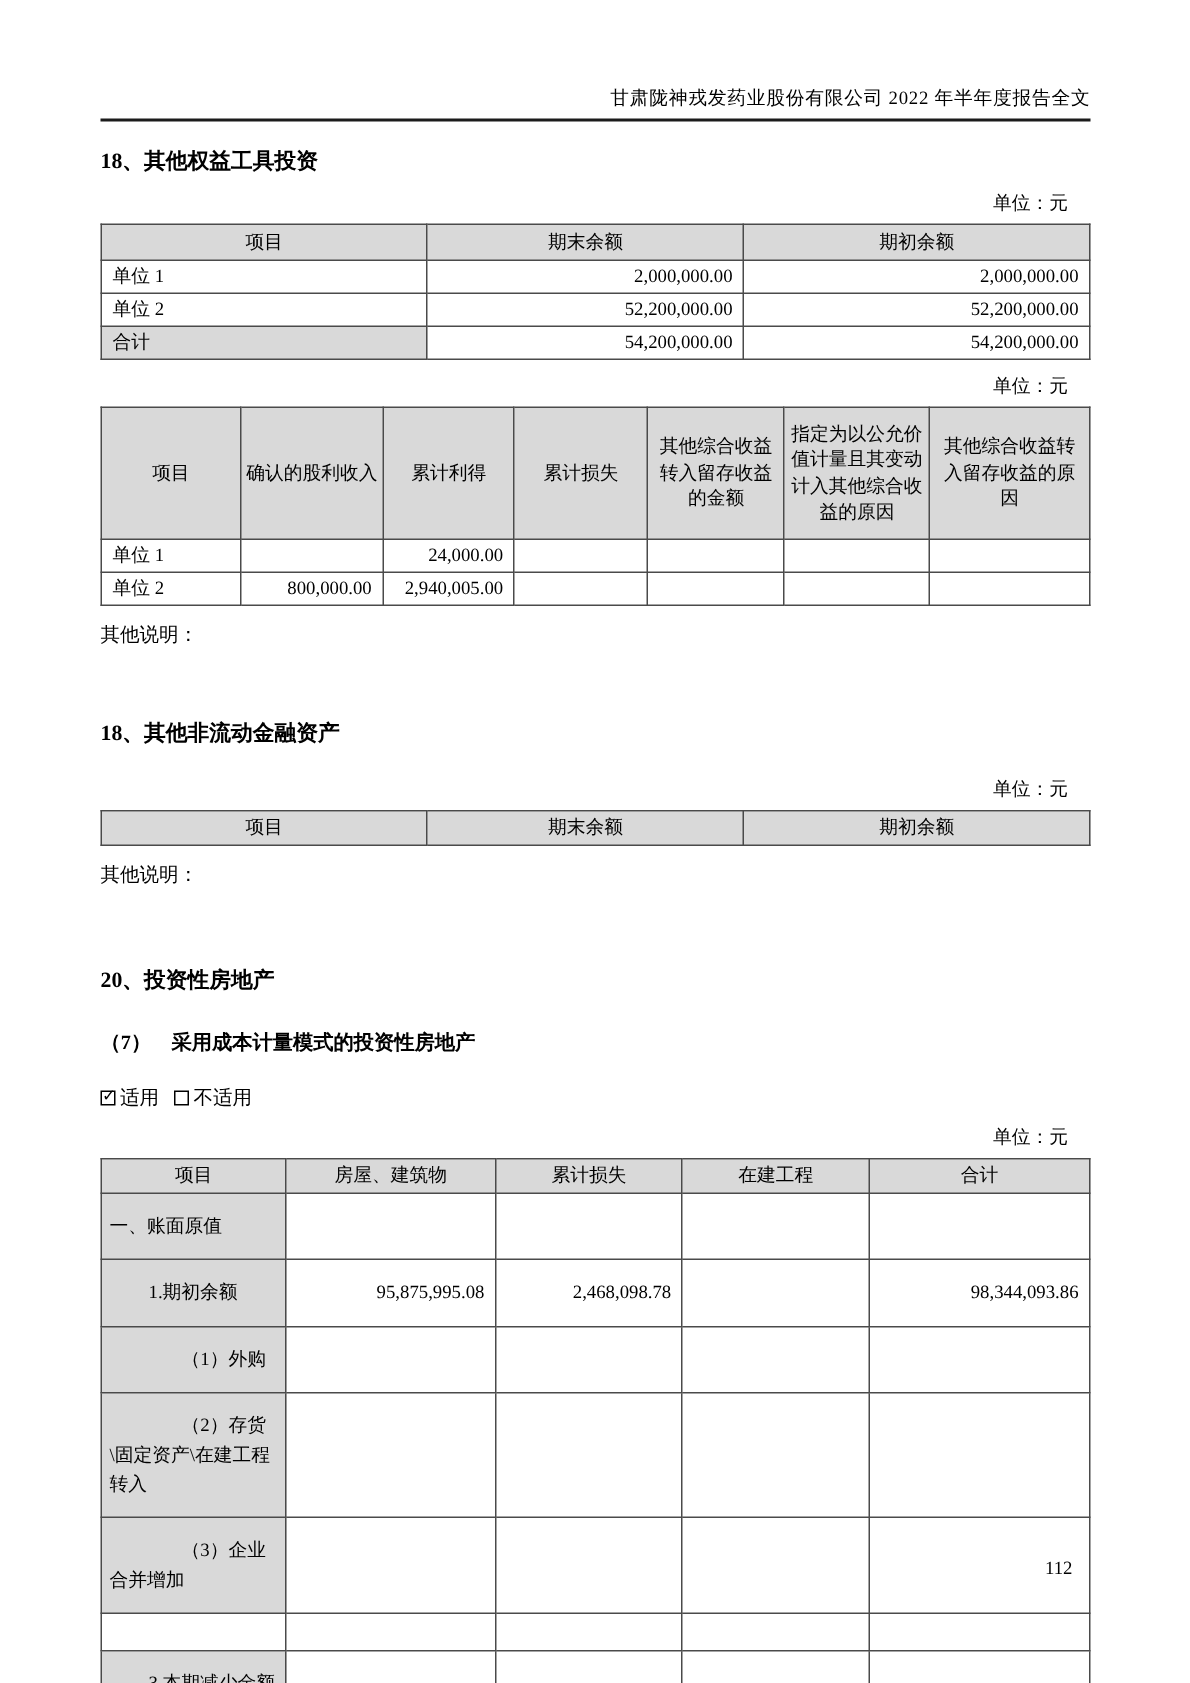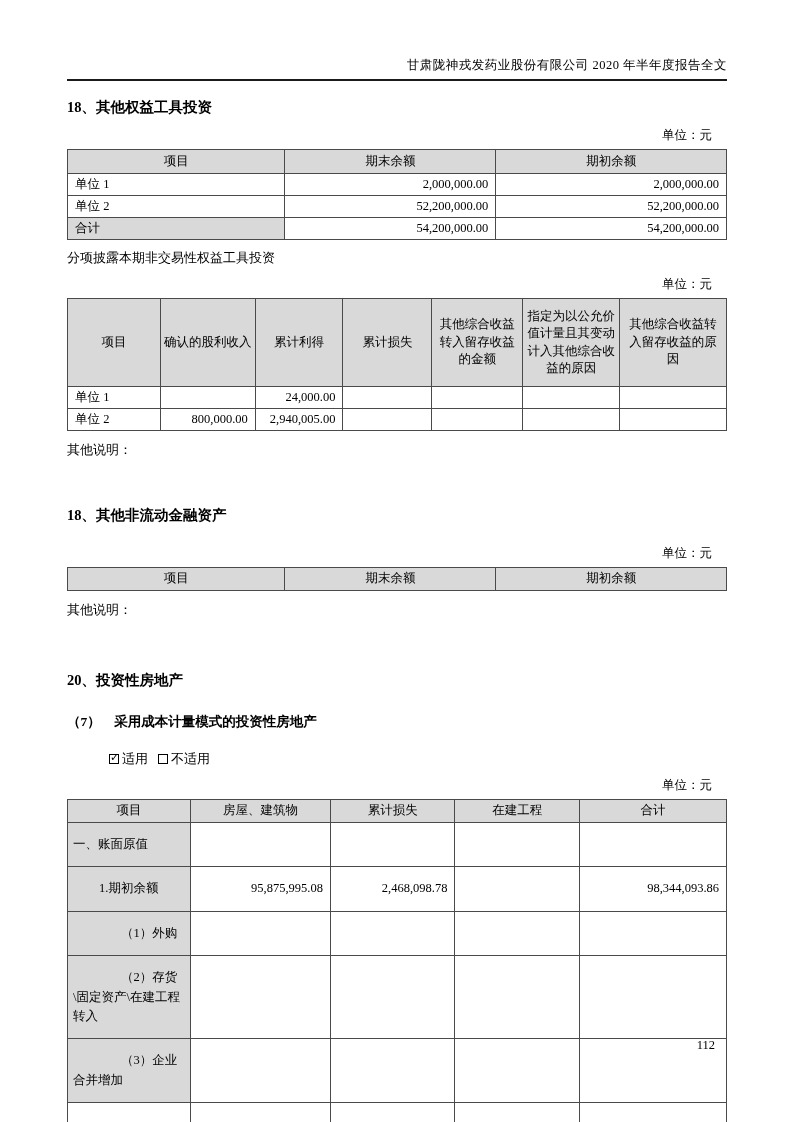"甘肃陇神戎发药业股份有限公司 2020 年半年度报告全文" div.doc-header { text: 2020 -> 2022 }
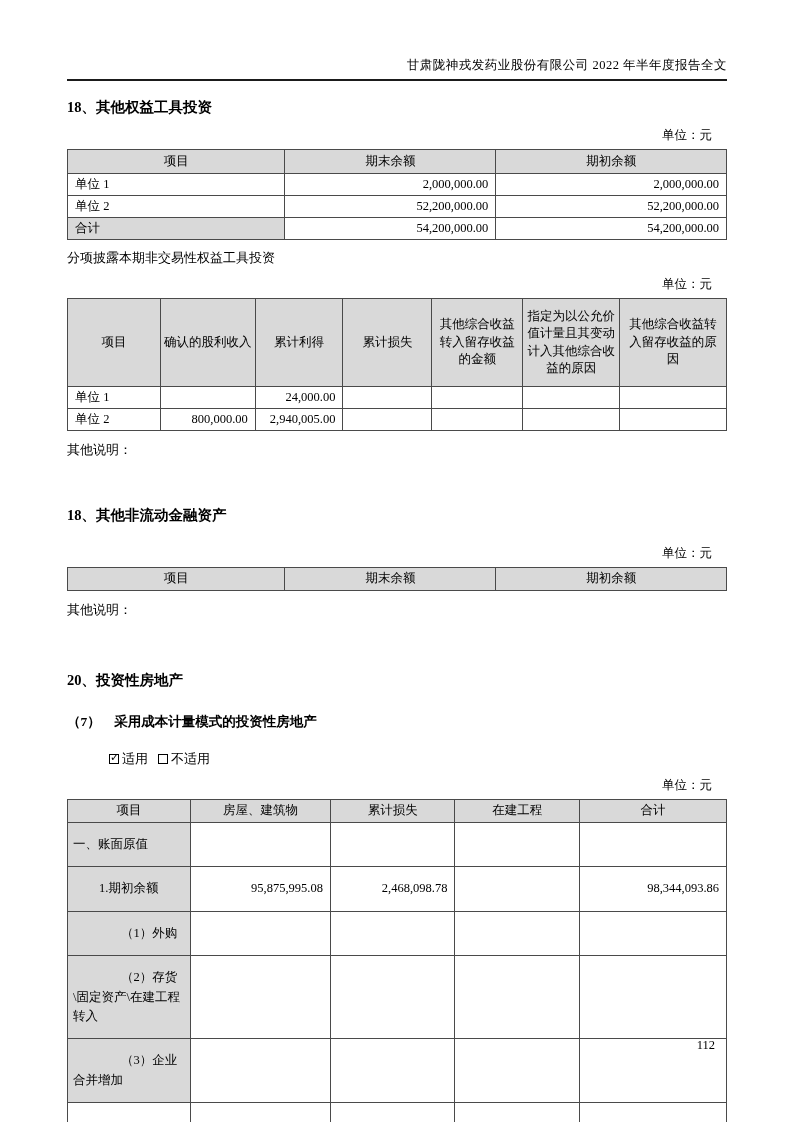"分项披露本期非交易性权益工具投资" div.note-line { html: <div>分项披露本期非交易性权益工具投资</div> -> none }
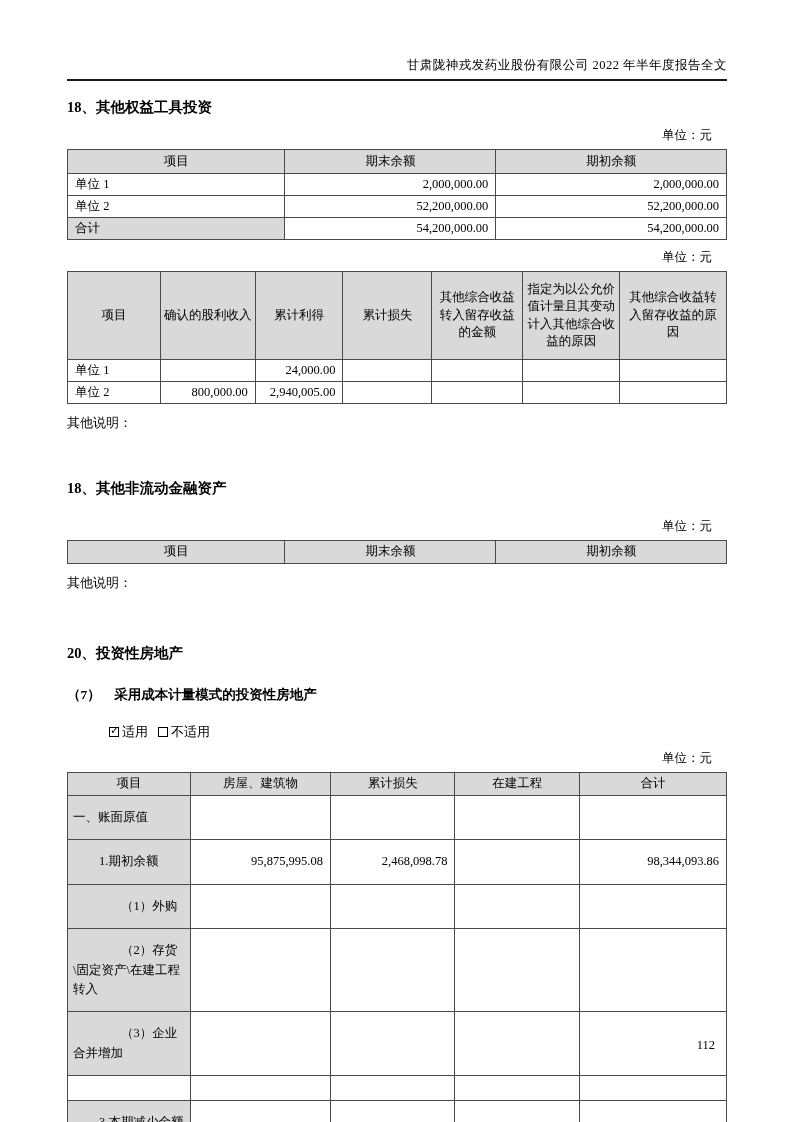"适用" .cb-group { margin-left: 42px -> none }
